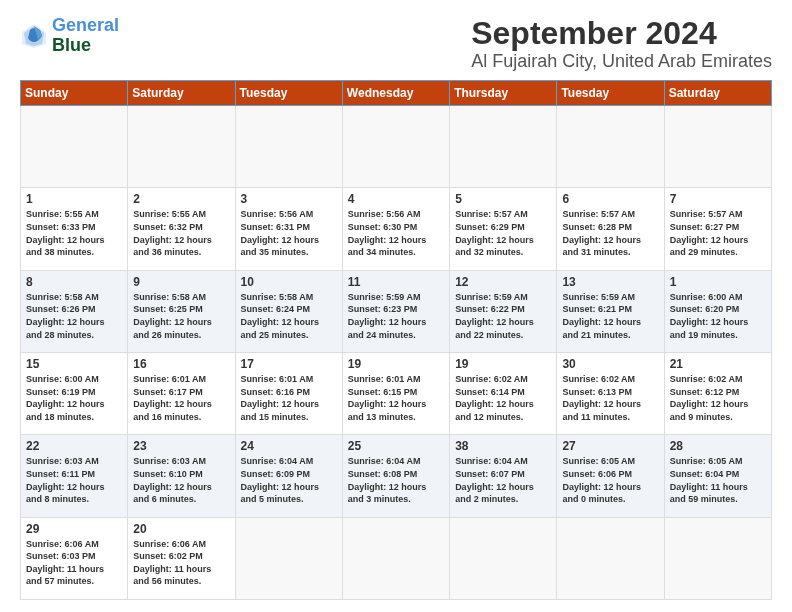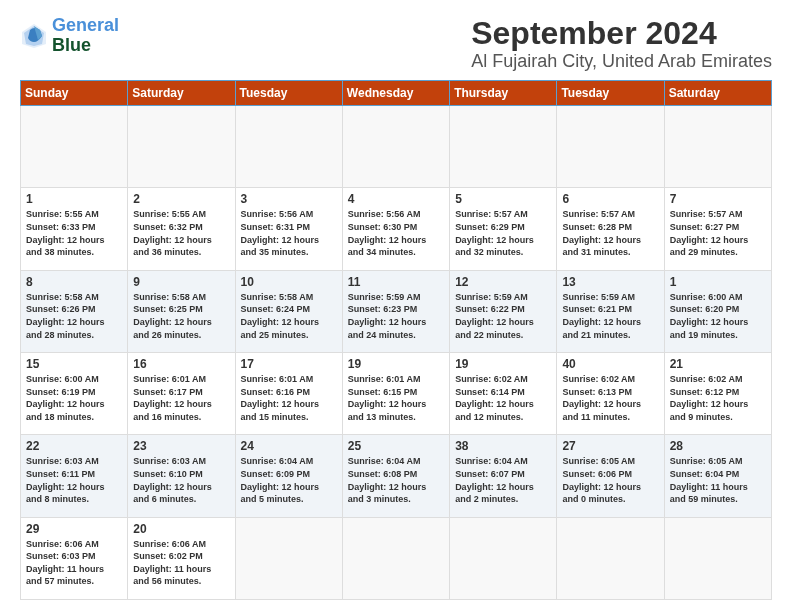"40" span.day-num { text: 40 -> 30 }
